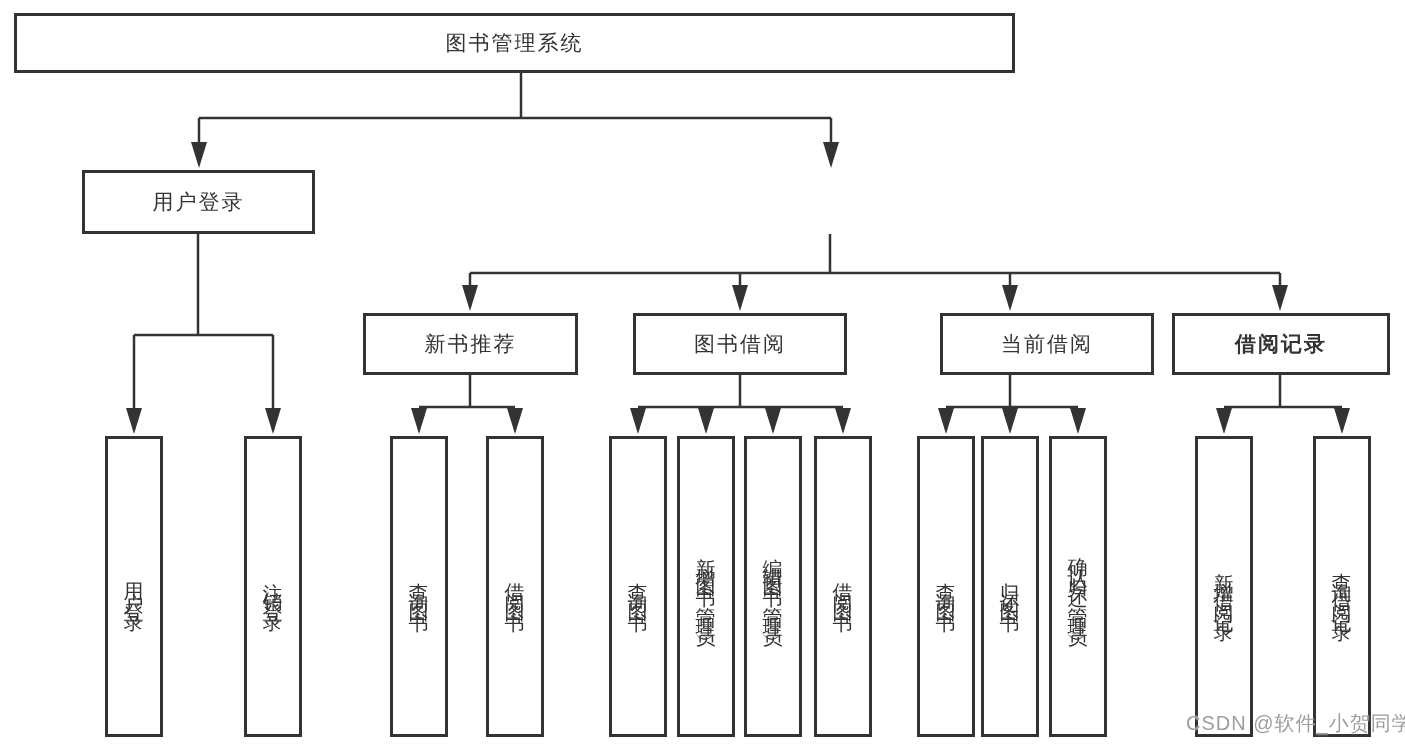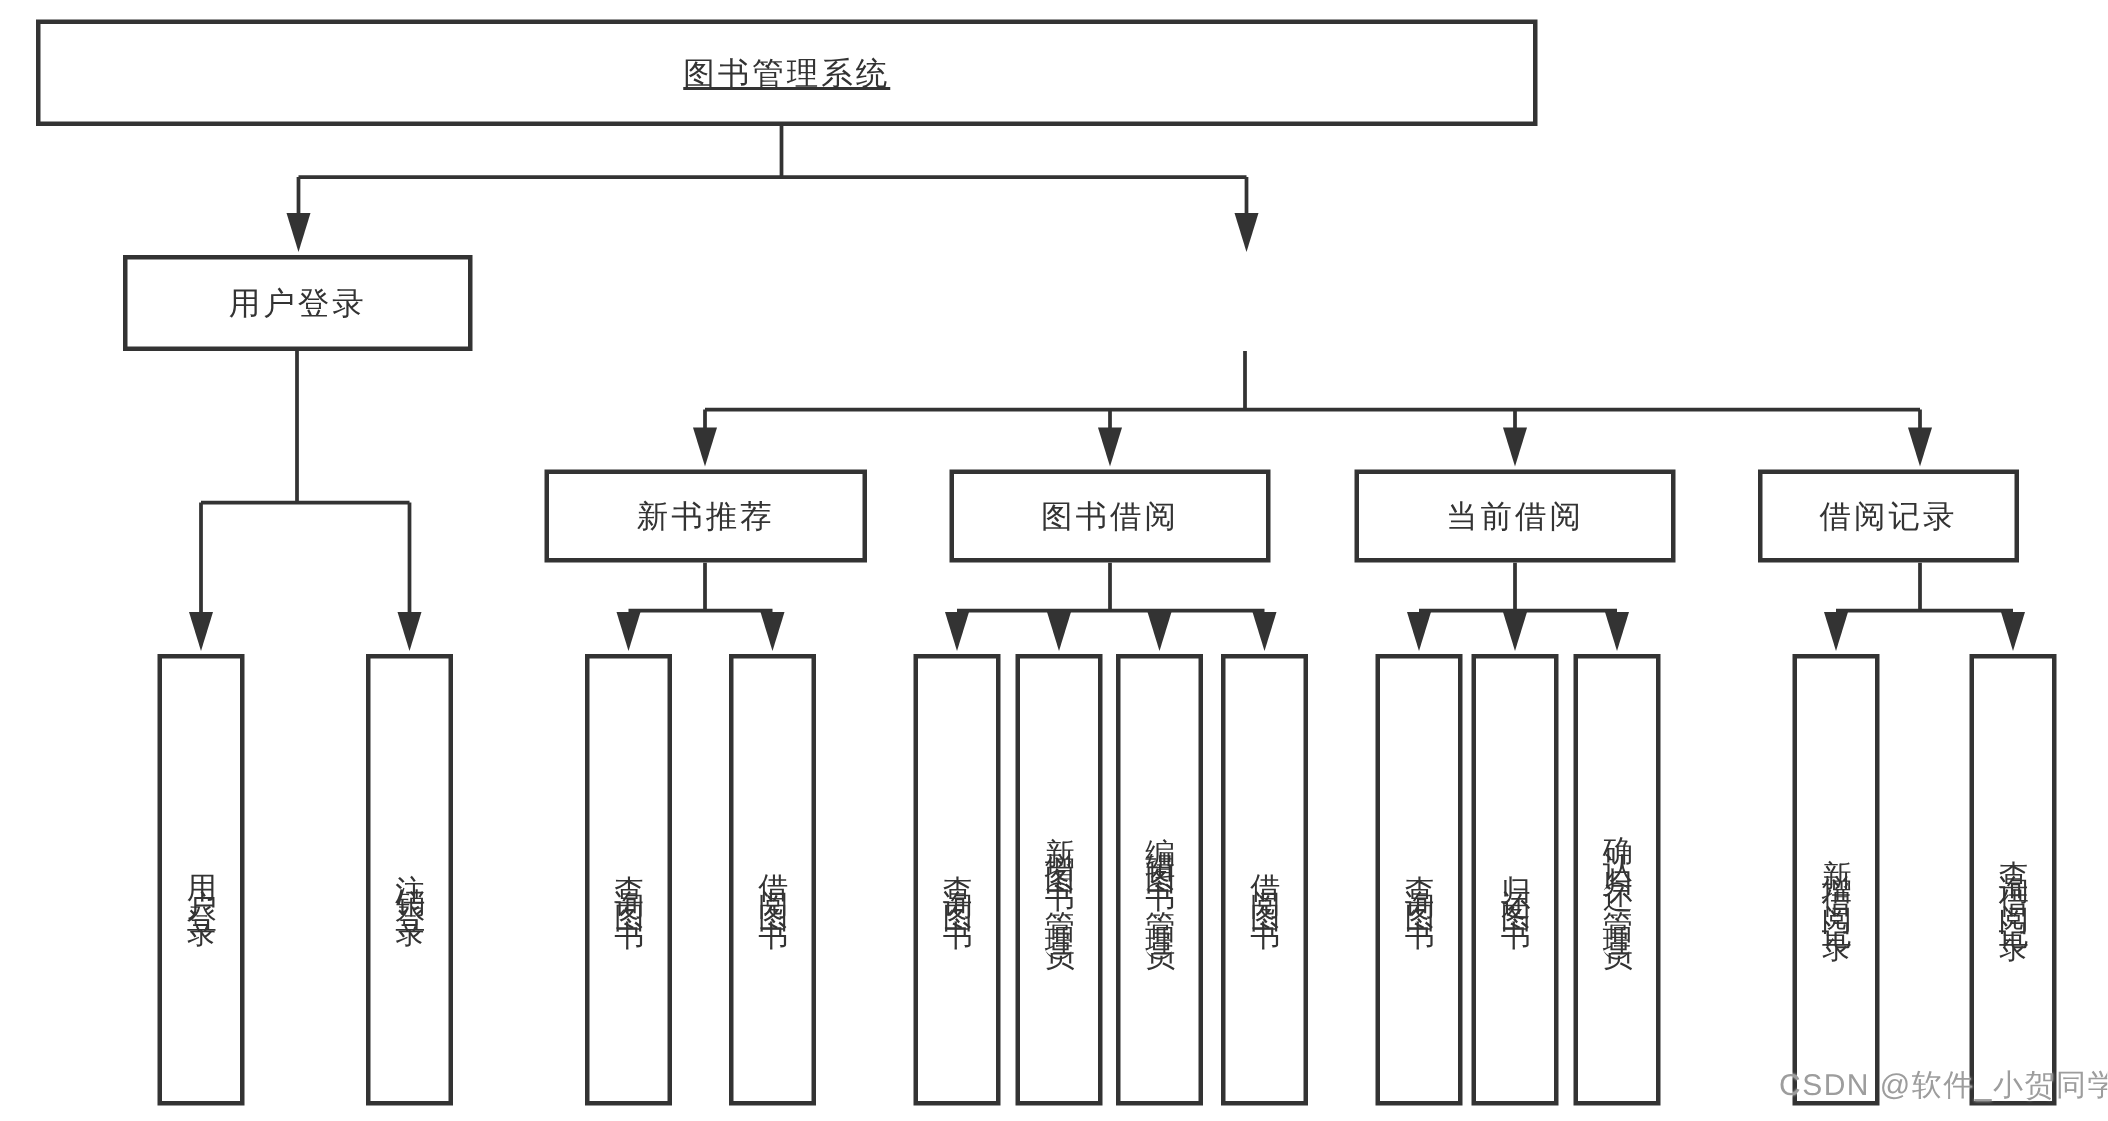"图书管理系统" div.box { height: 71px -> 60px; left: 24px -> 14px; text-decoration: underline -> none }
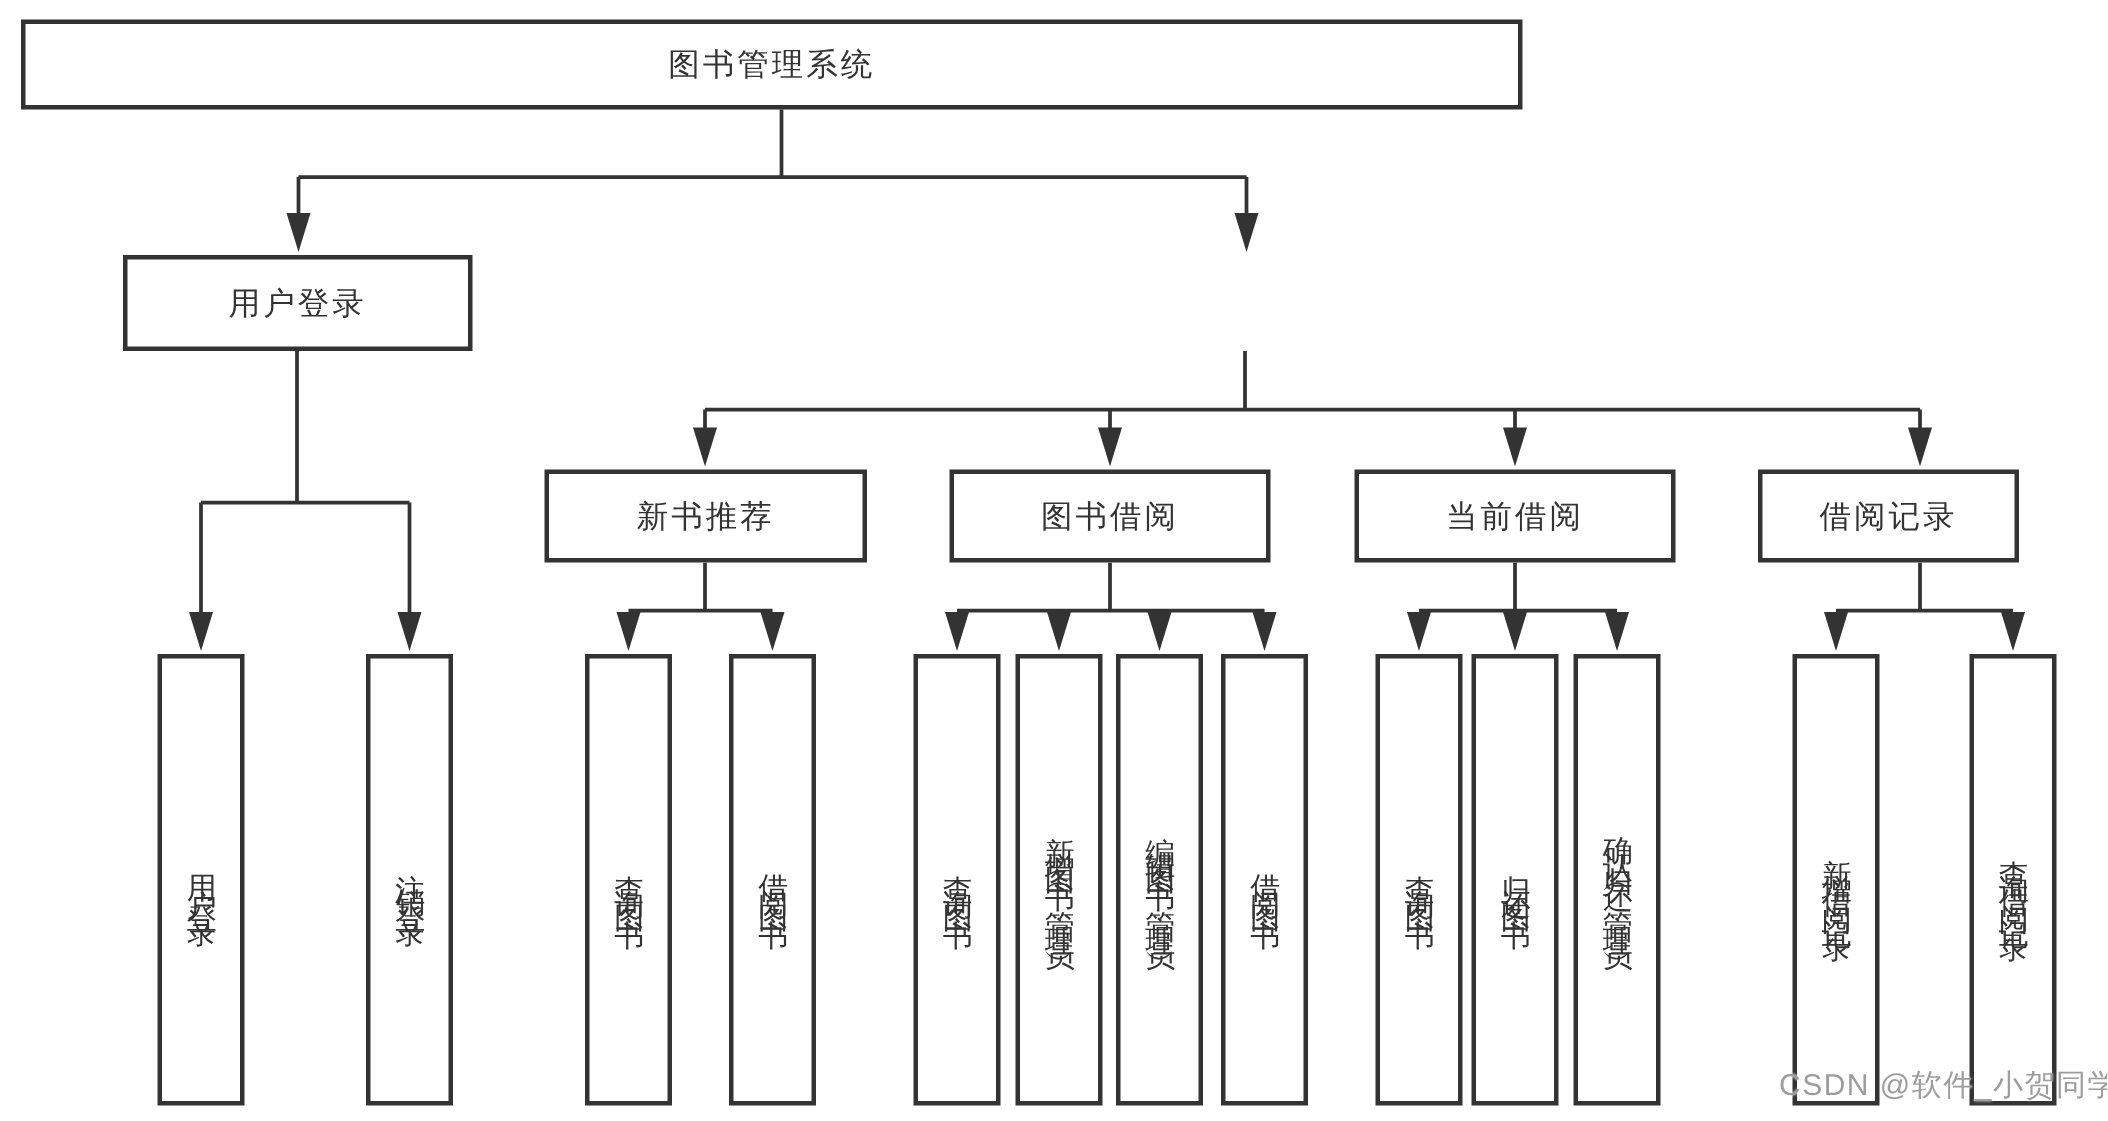"当前借阅" div.box { left: 903px -> 940px }
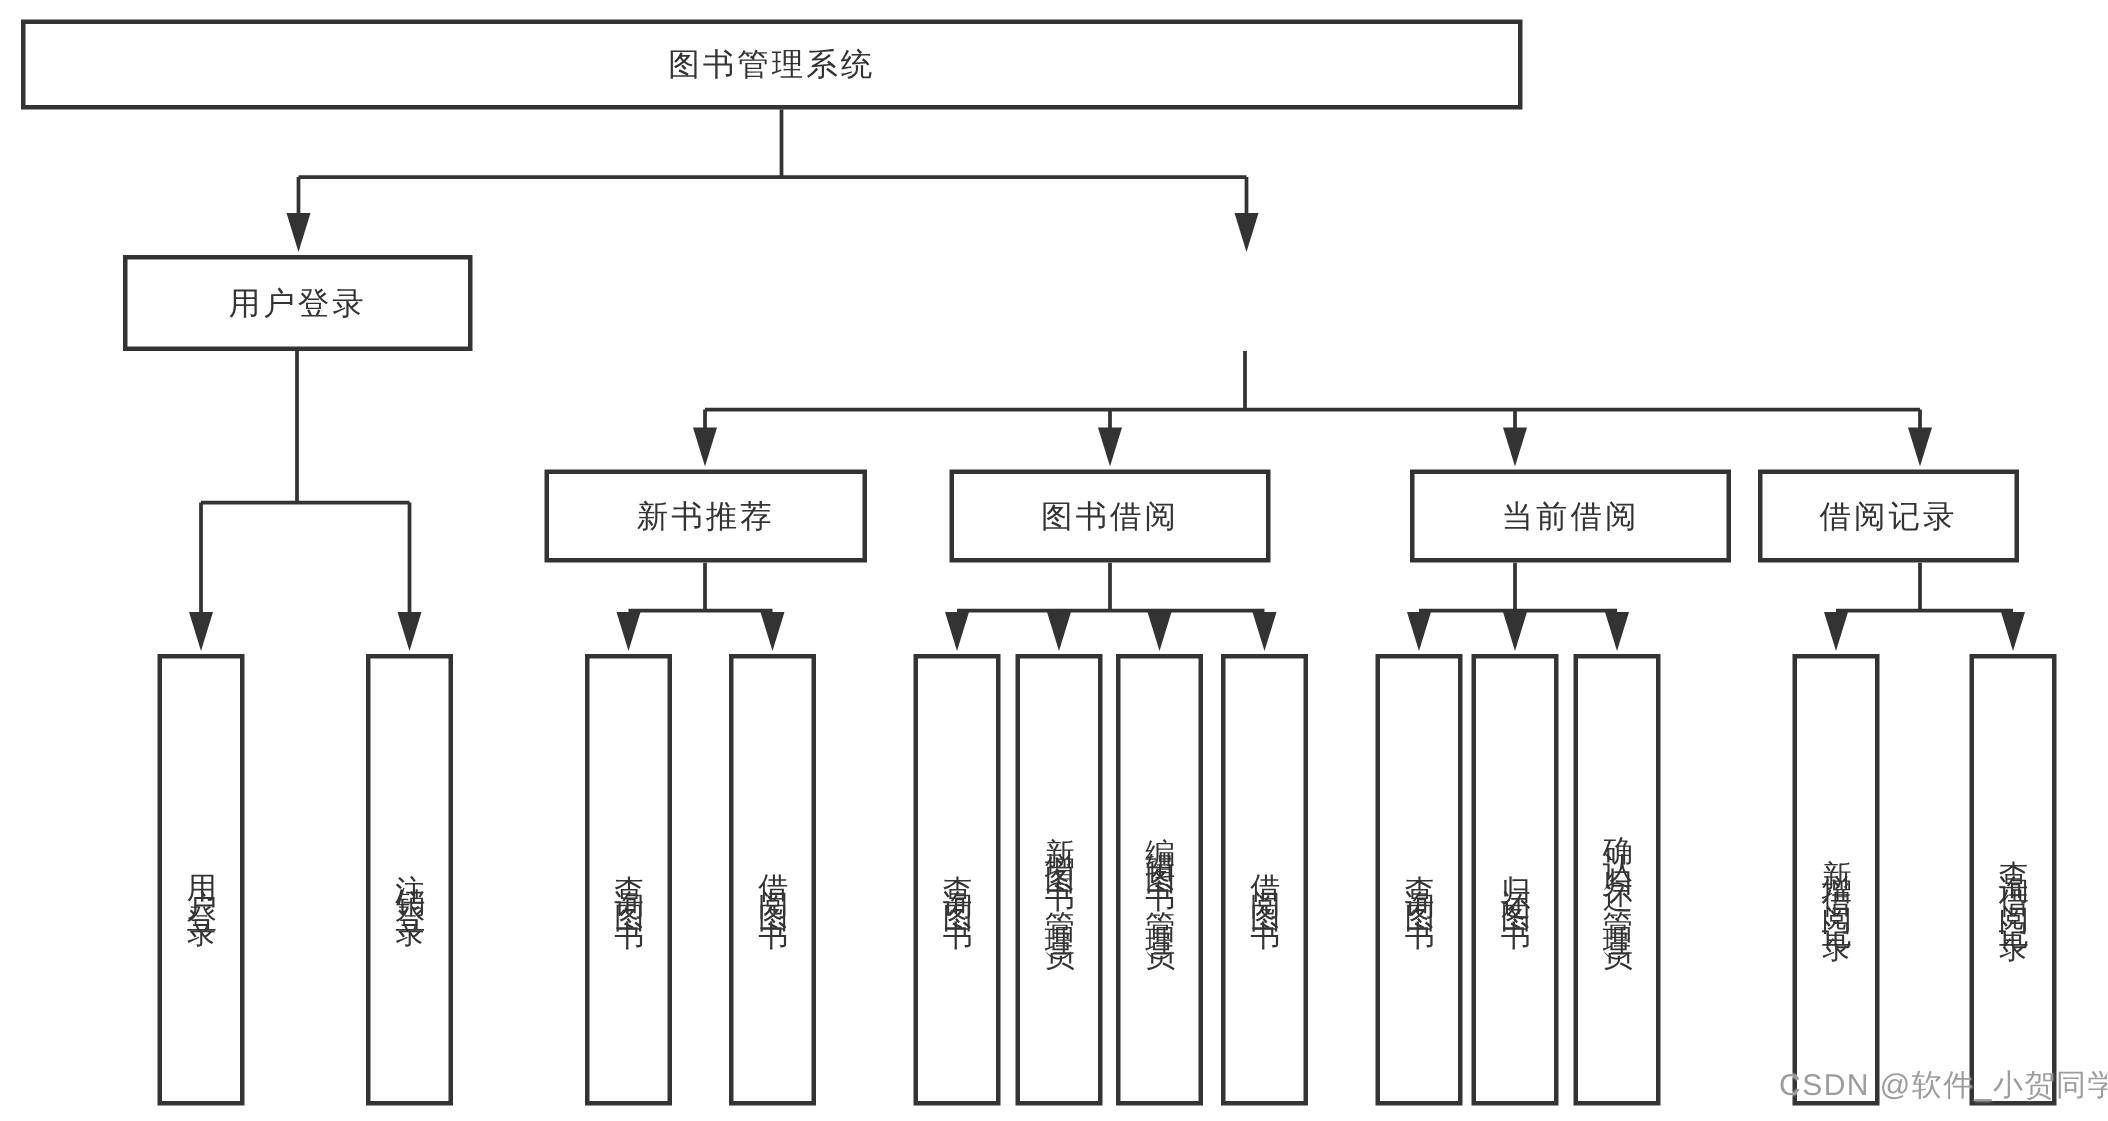"借阅记录" div.box { font-weight: none -> bold; width: 174px -> 218px }
